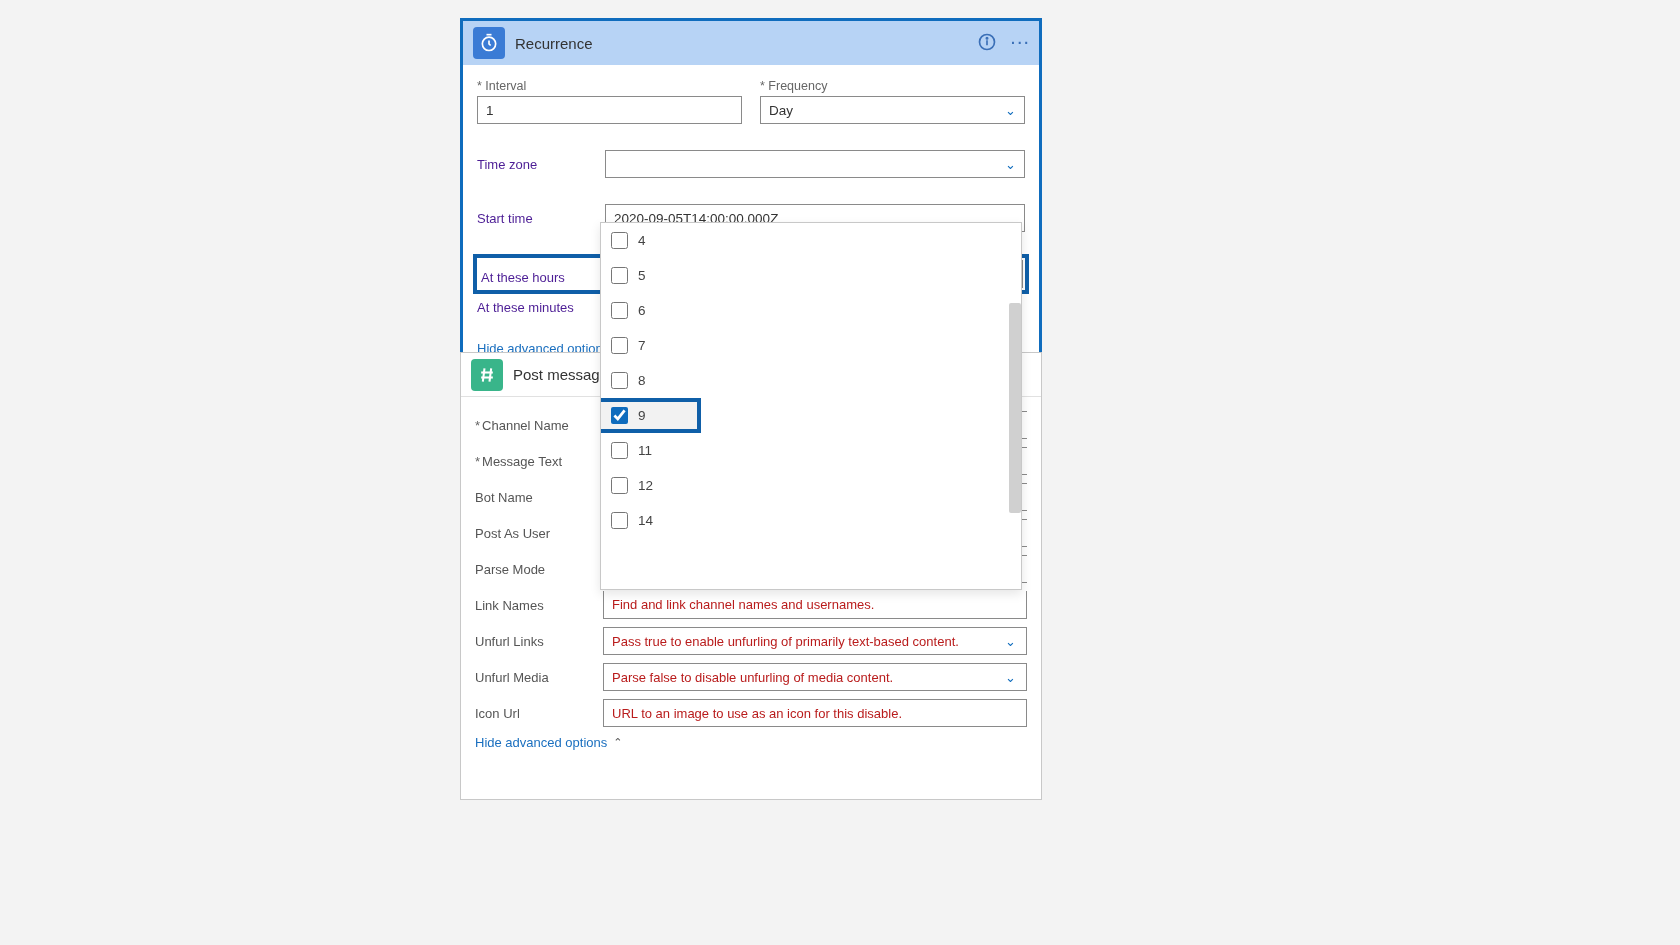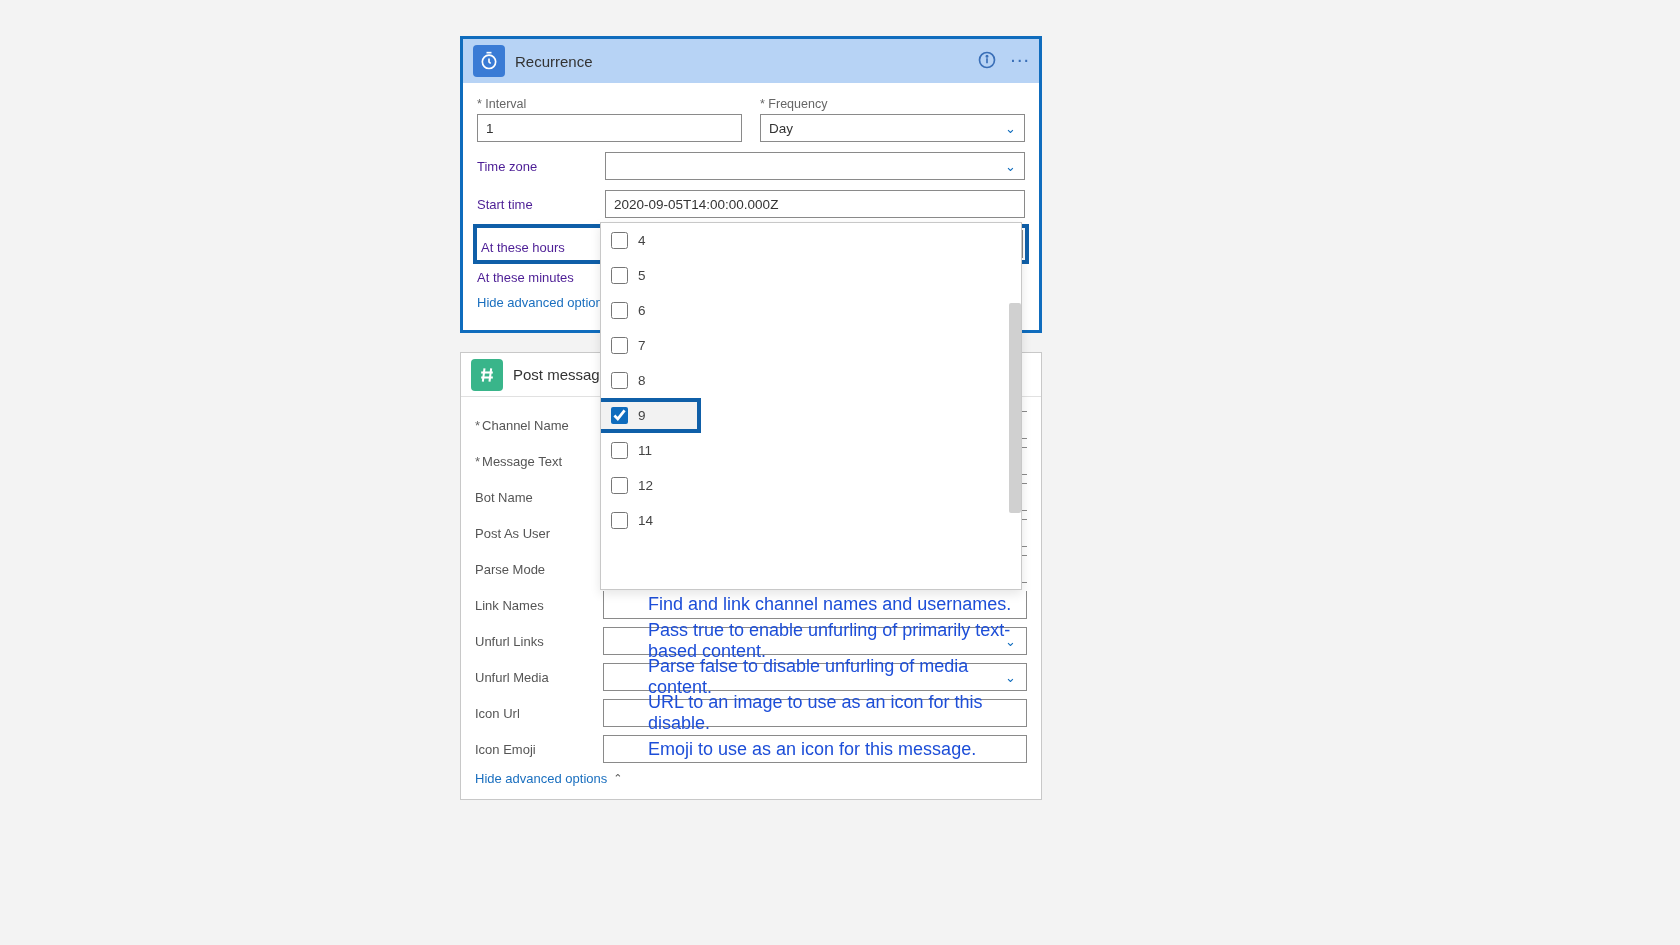"Recurrence" .card-recurrence { top: 36px -> 18px }
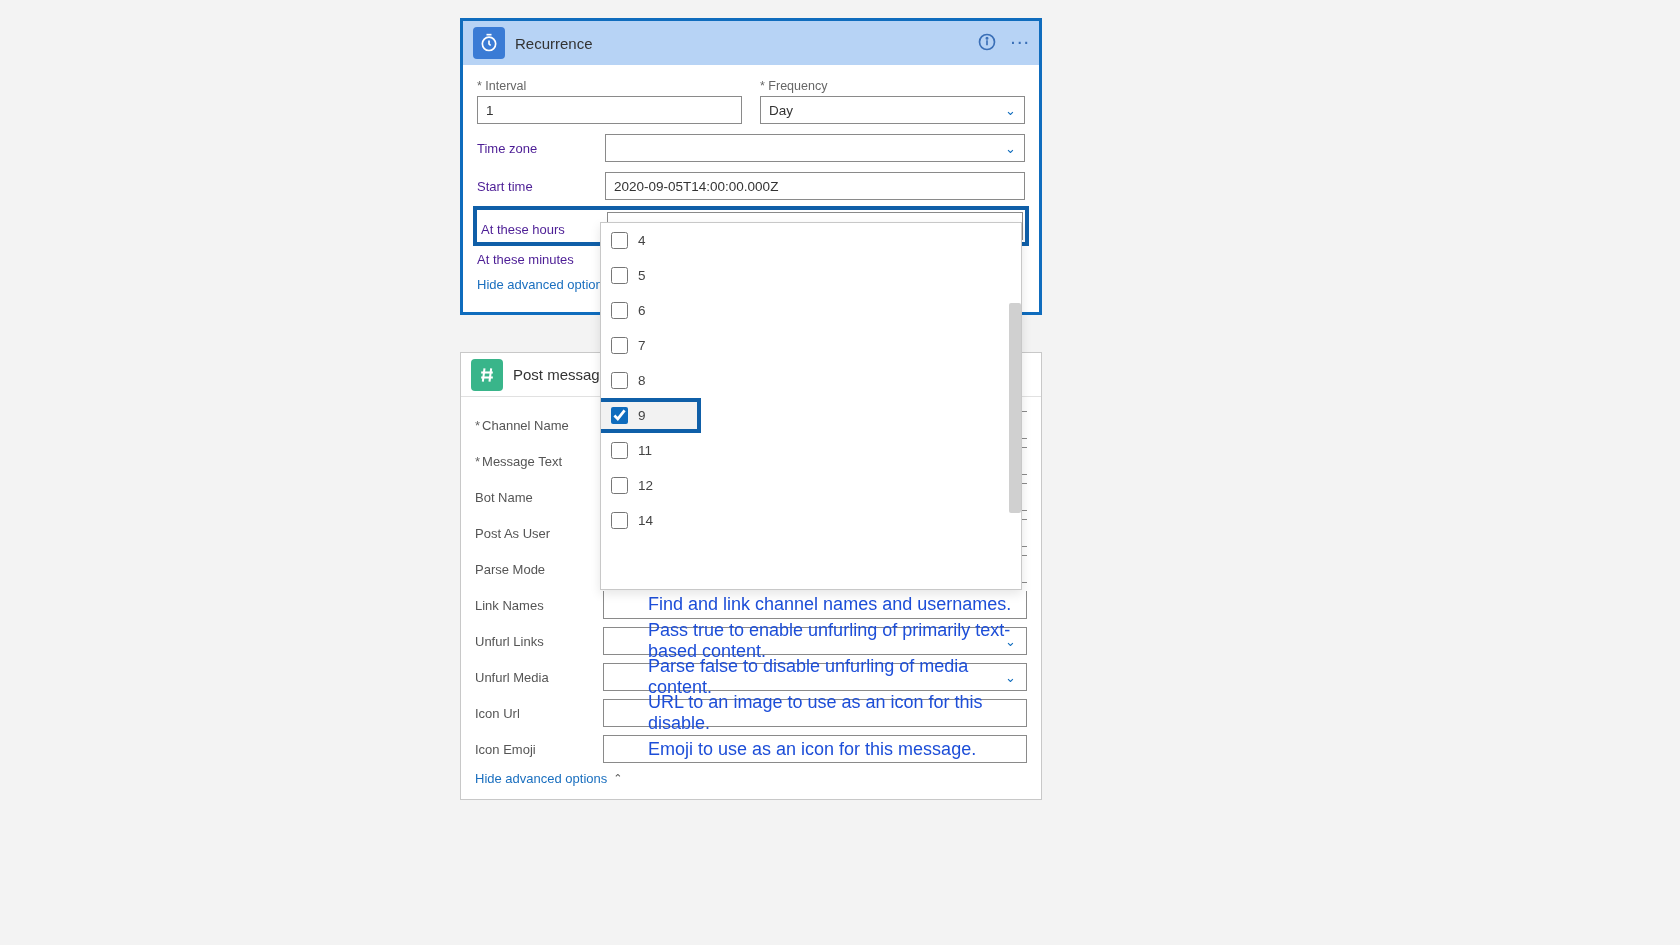"Interval" .row { margin-bottom: 10px -> 26px }
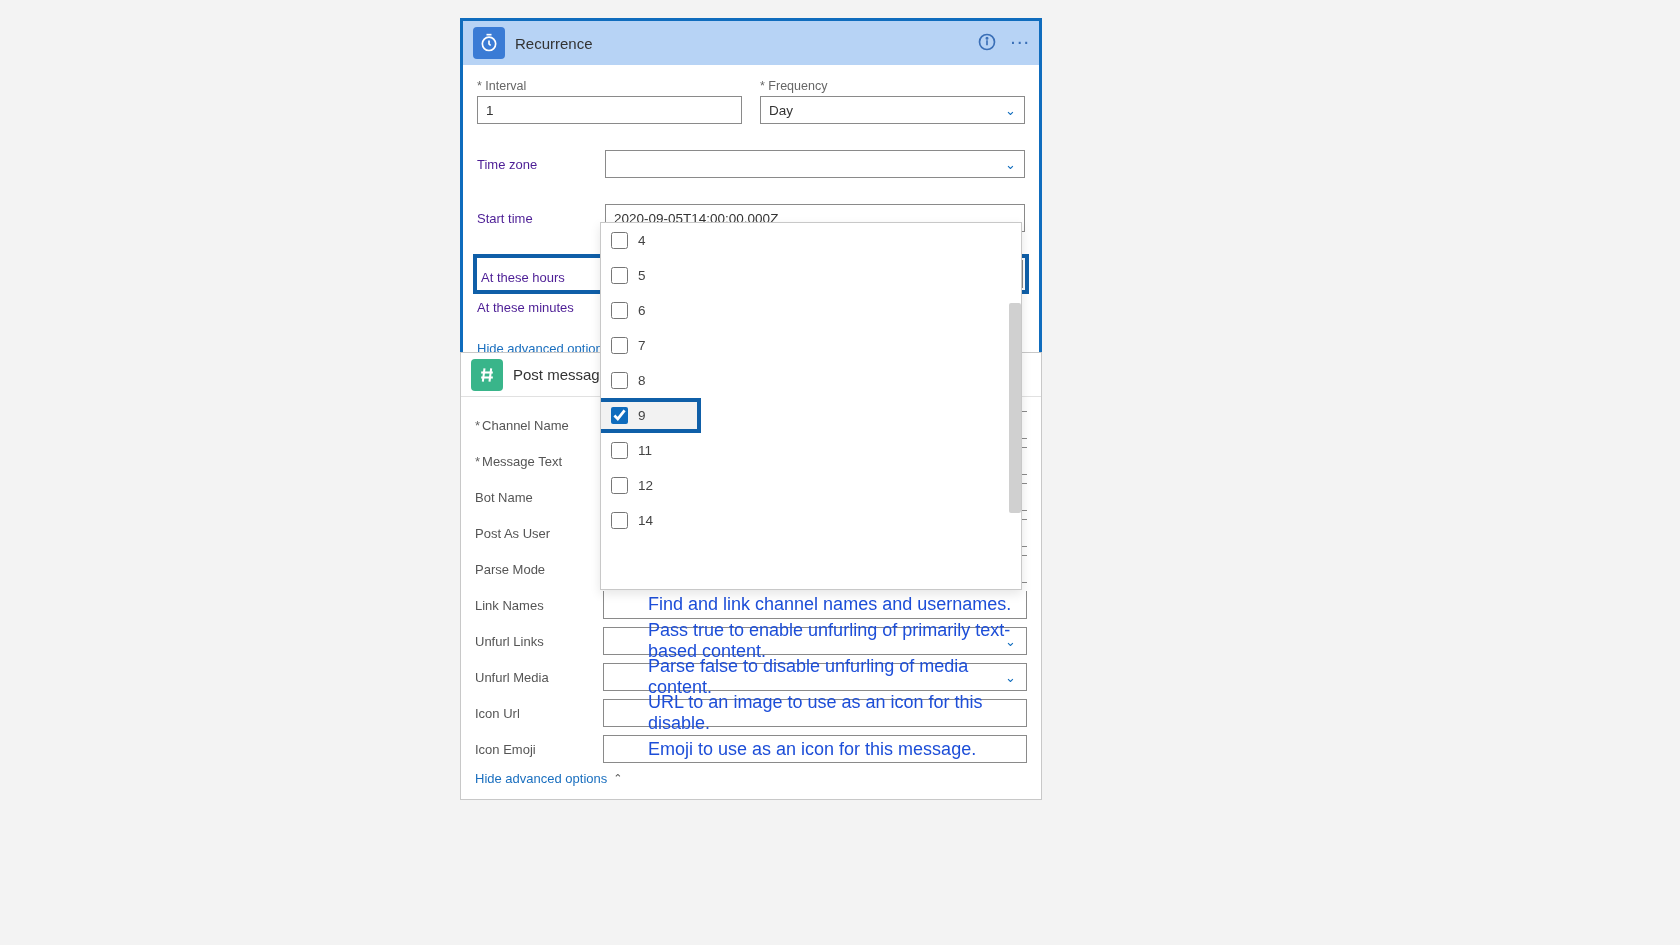"Find and link channel names" .visible-placeholder { color: #1d4ed8 -> #b91c1c; font-size: 18px -> 13px; margin-left: 36px -> none }
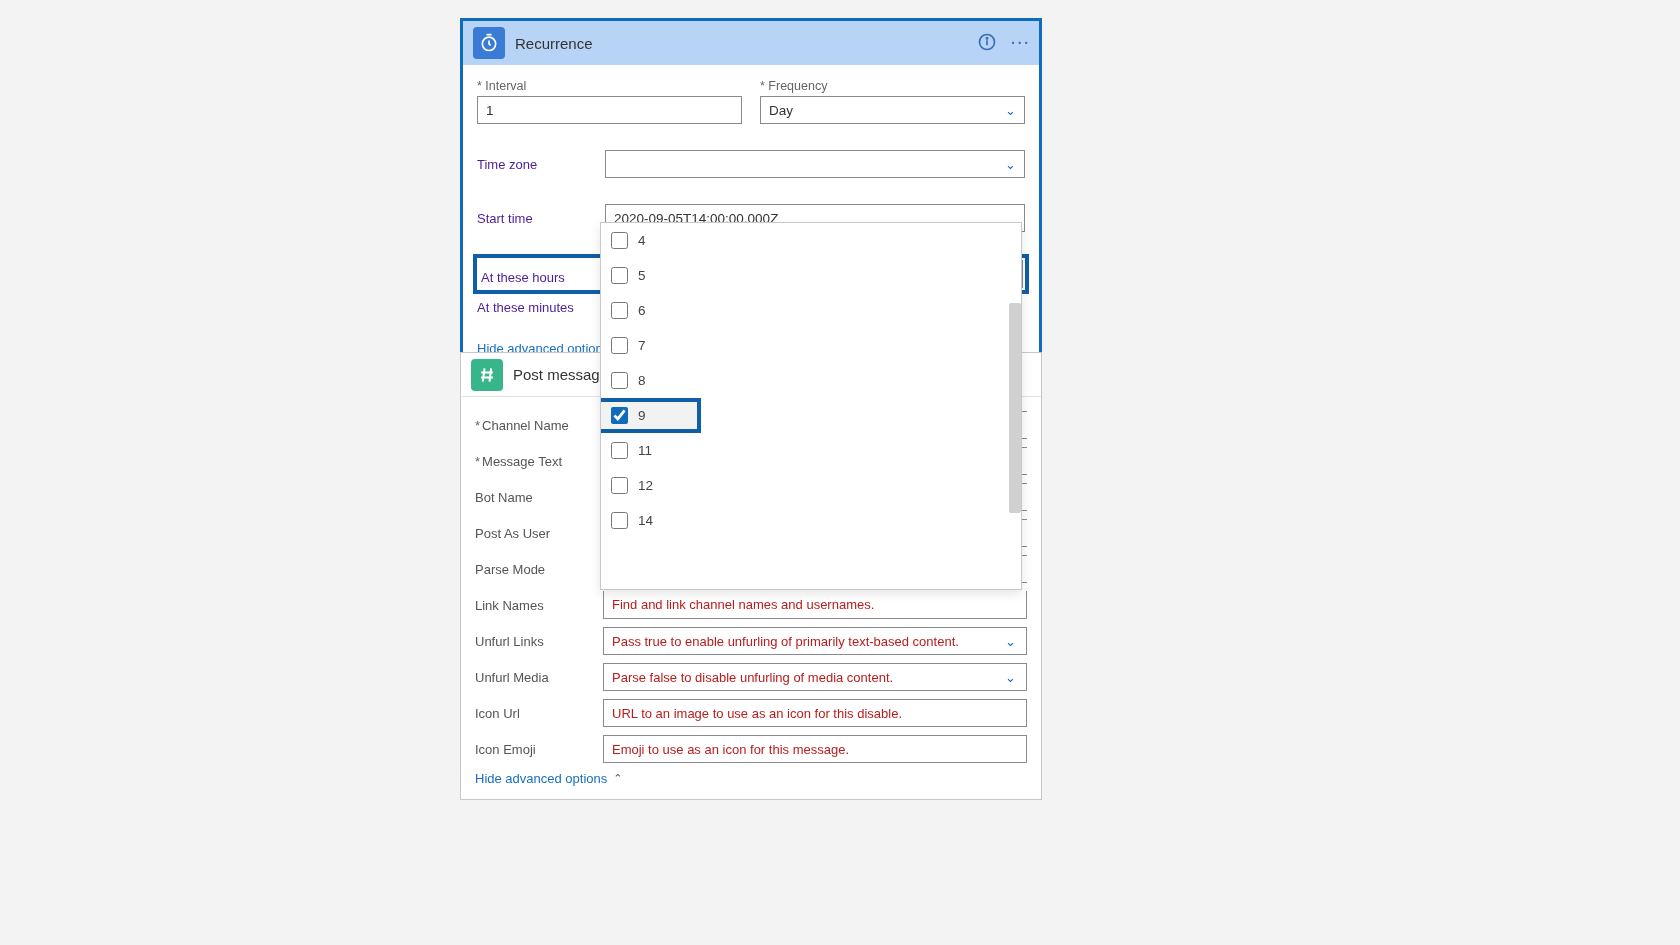"Icon Emoji" div.prow { html: <div> <div>Icon Emoji</div> <div> <span>Emoji to use as an icon for this message.</span> </div> </div> -> none }
